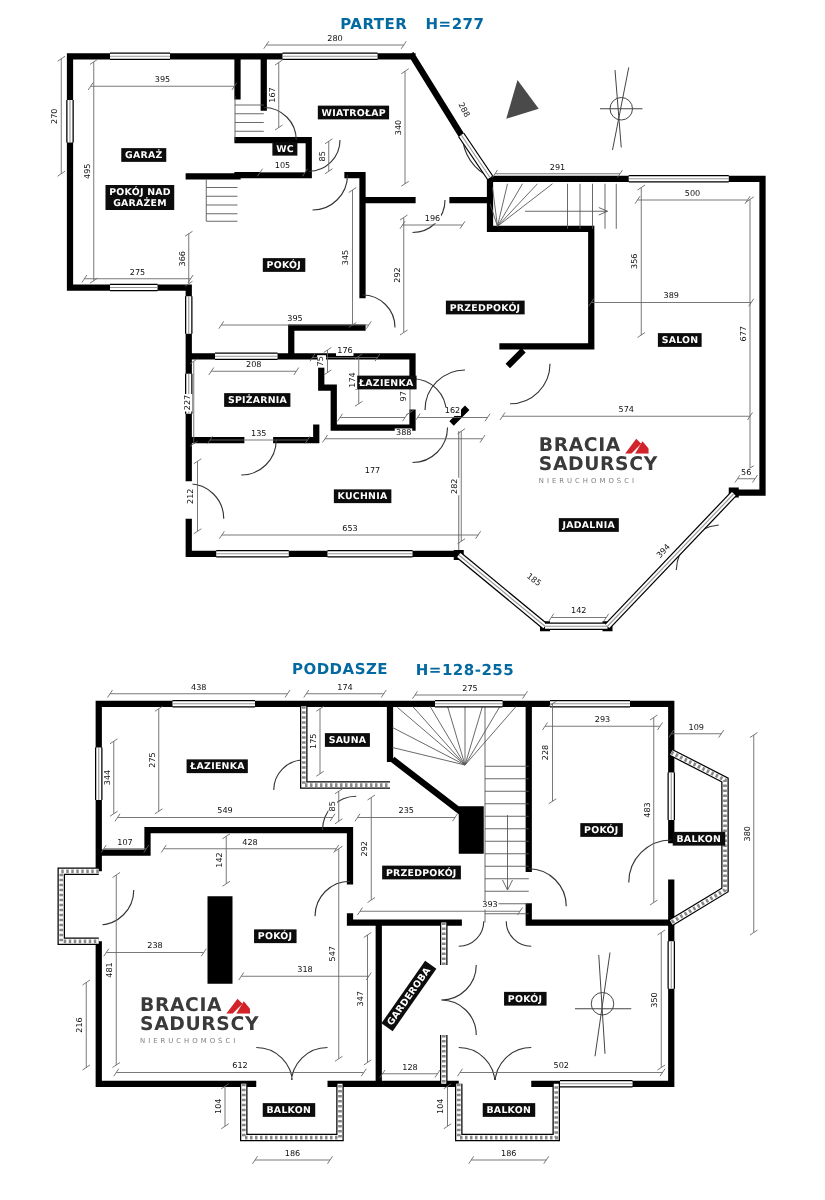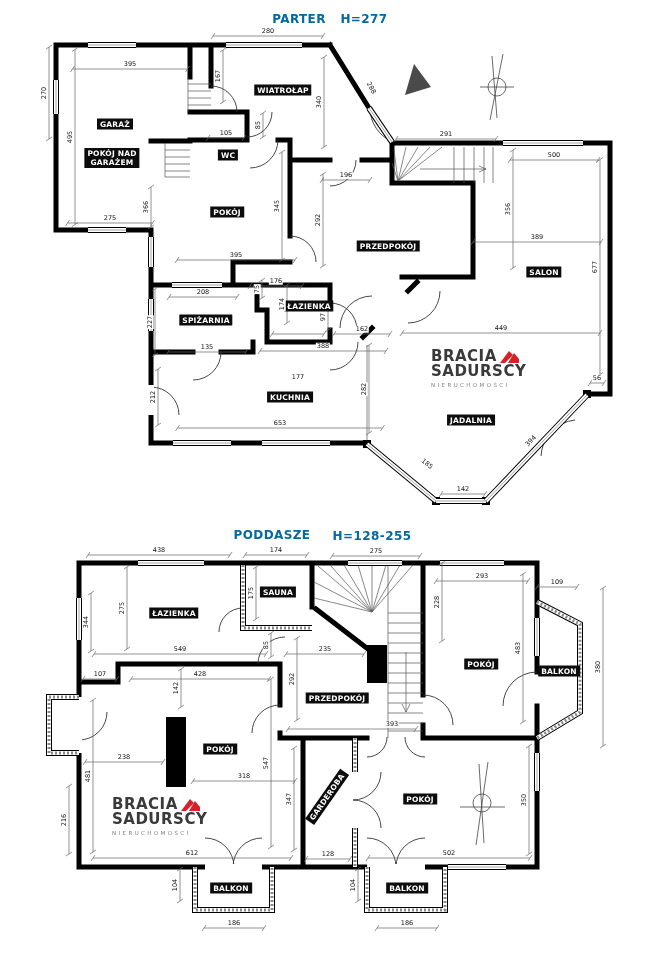"WC" div.room { margin-top: 36px -> none }
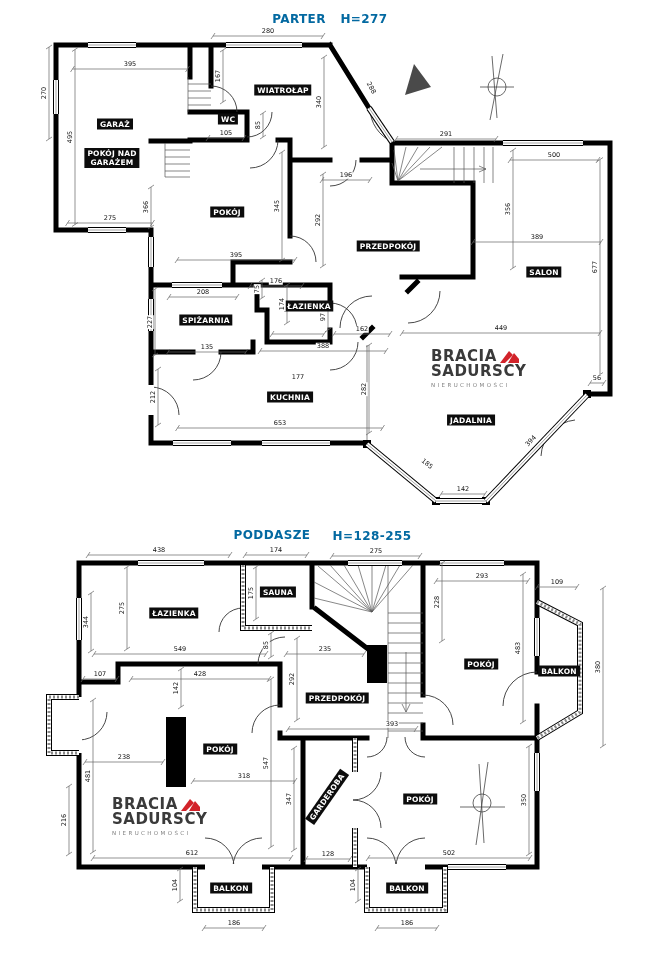"449" div.dim { text: 449 -> 574 }
